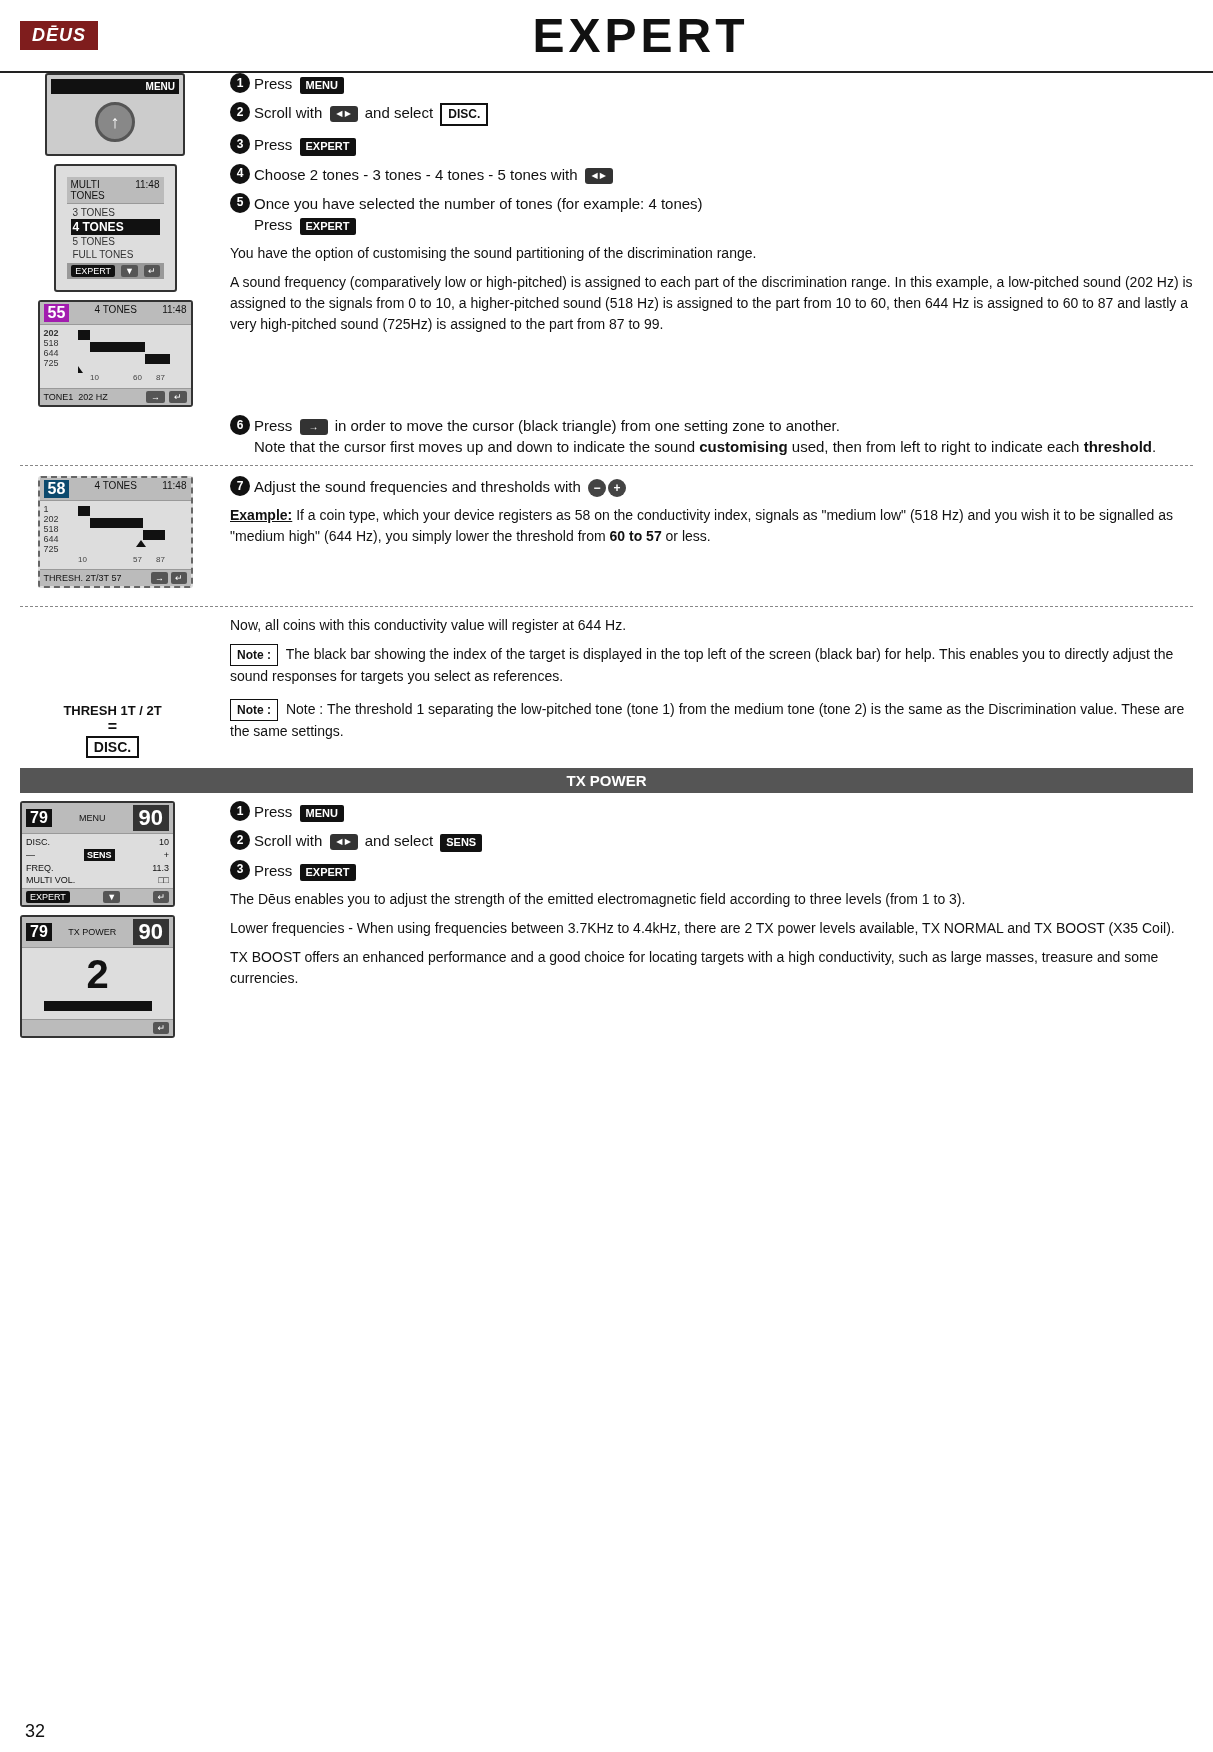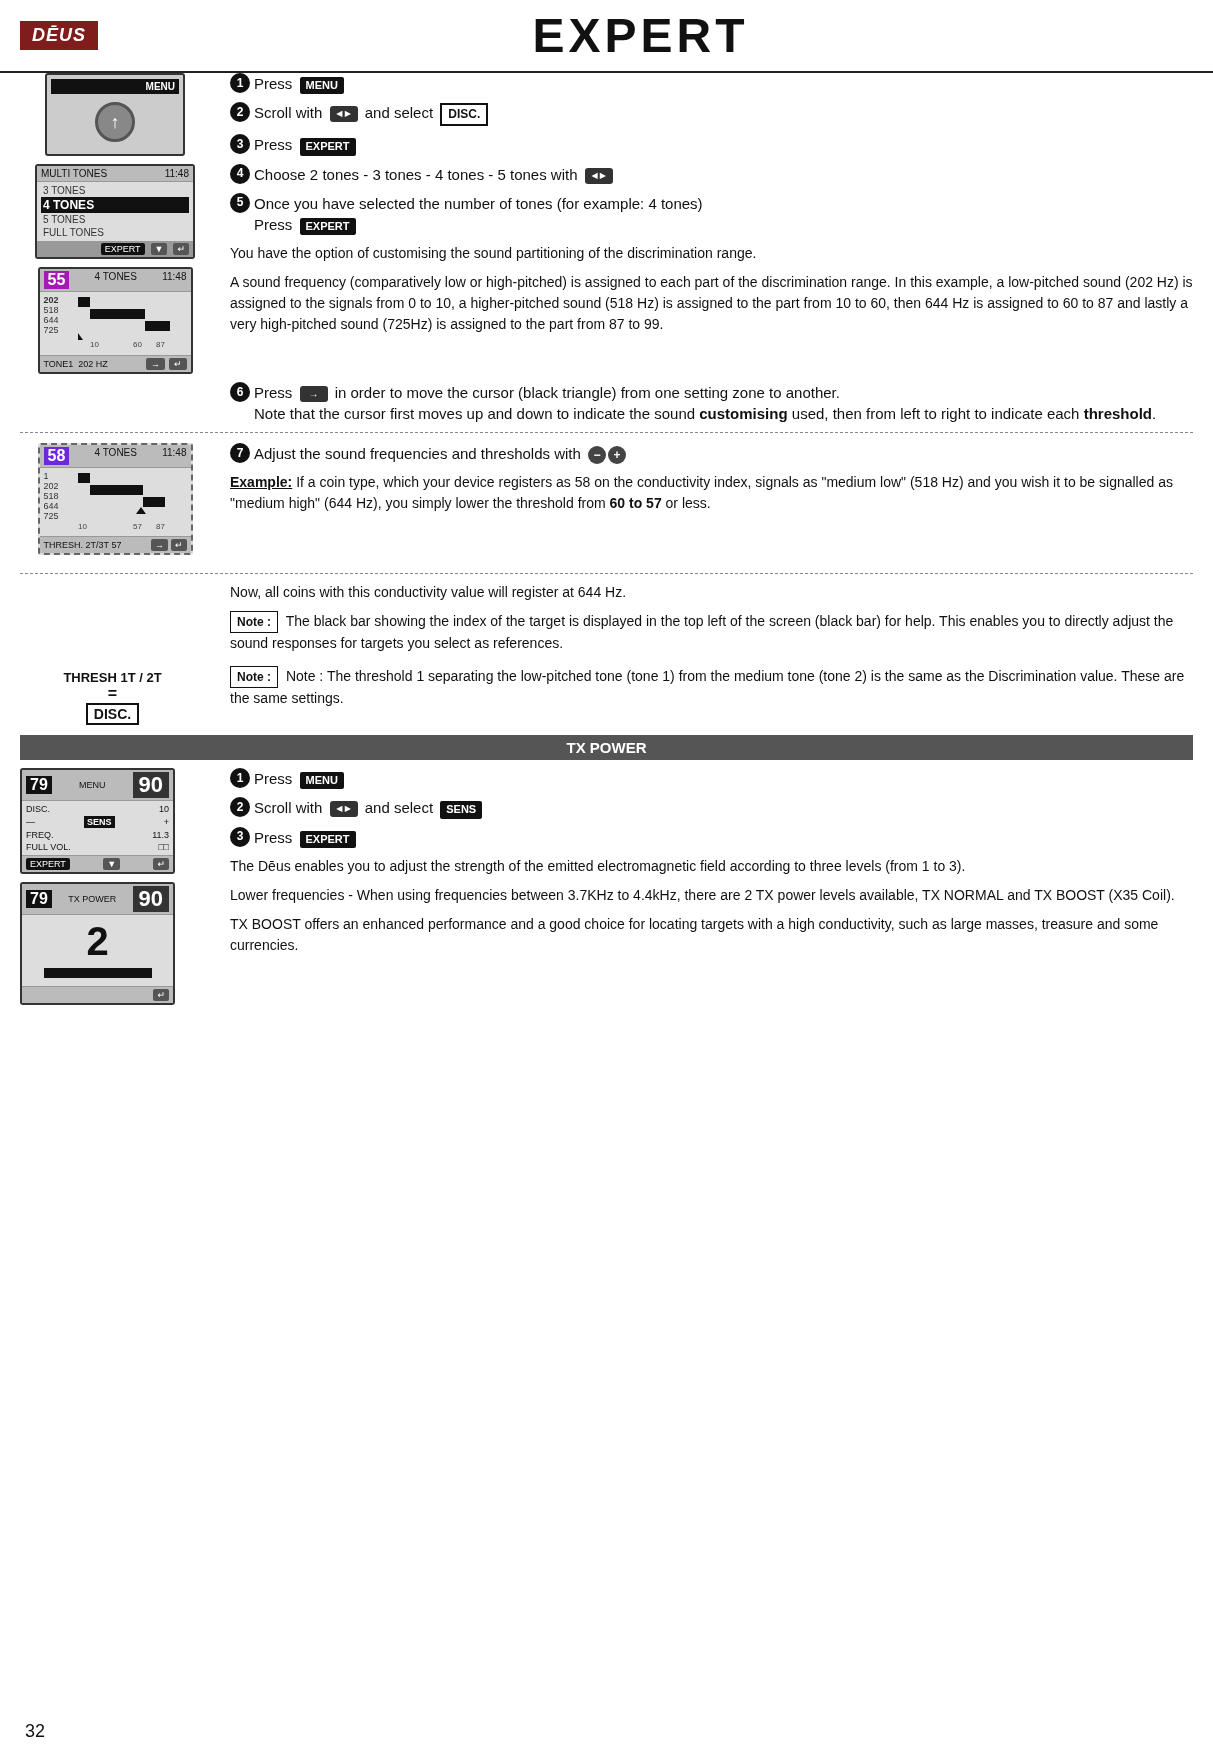"MULTI TONES" .tones-screen { padding: 0 -> 11px; width: 160px -> 123px }
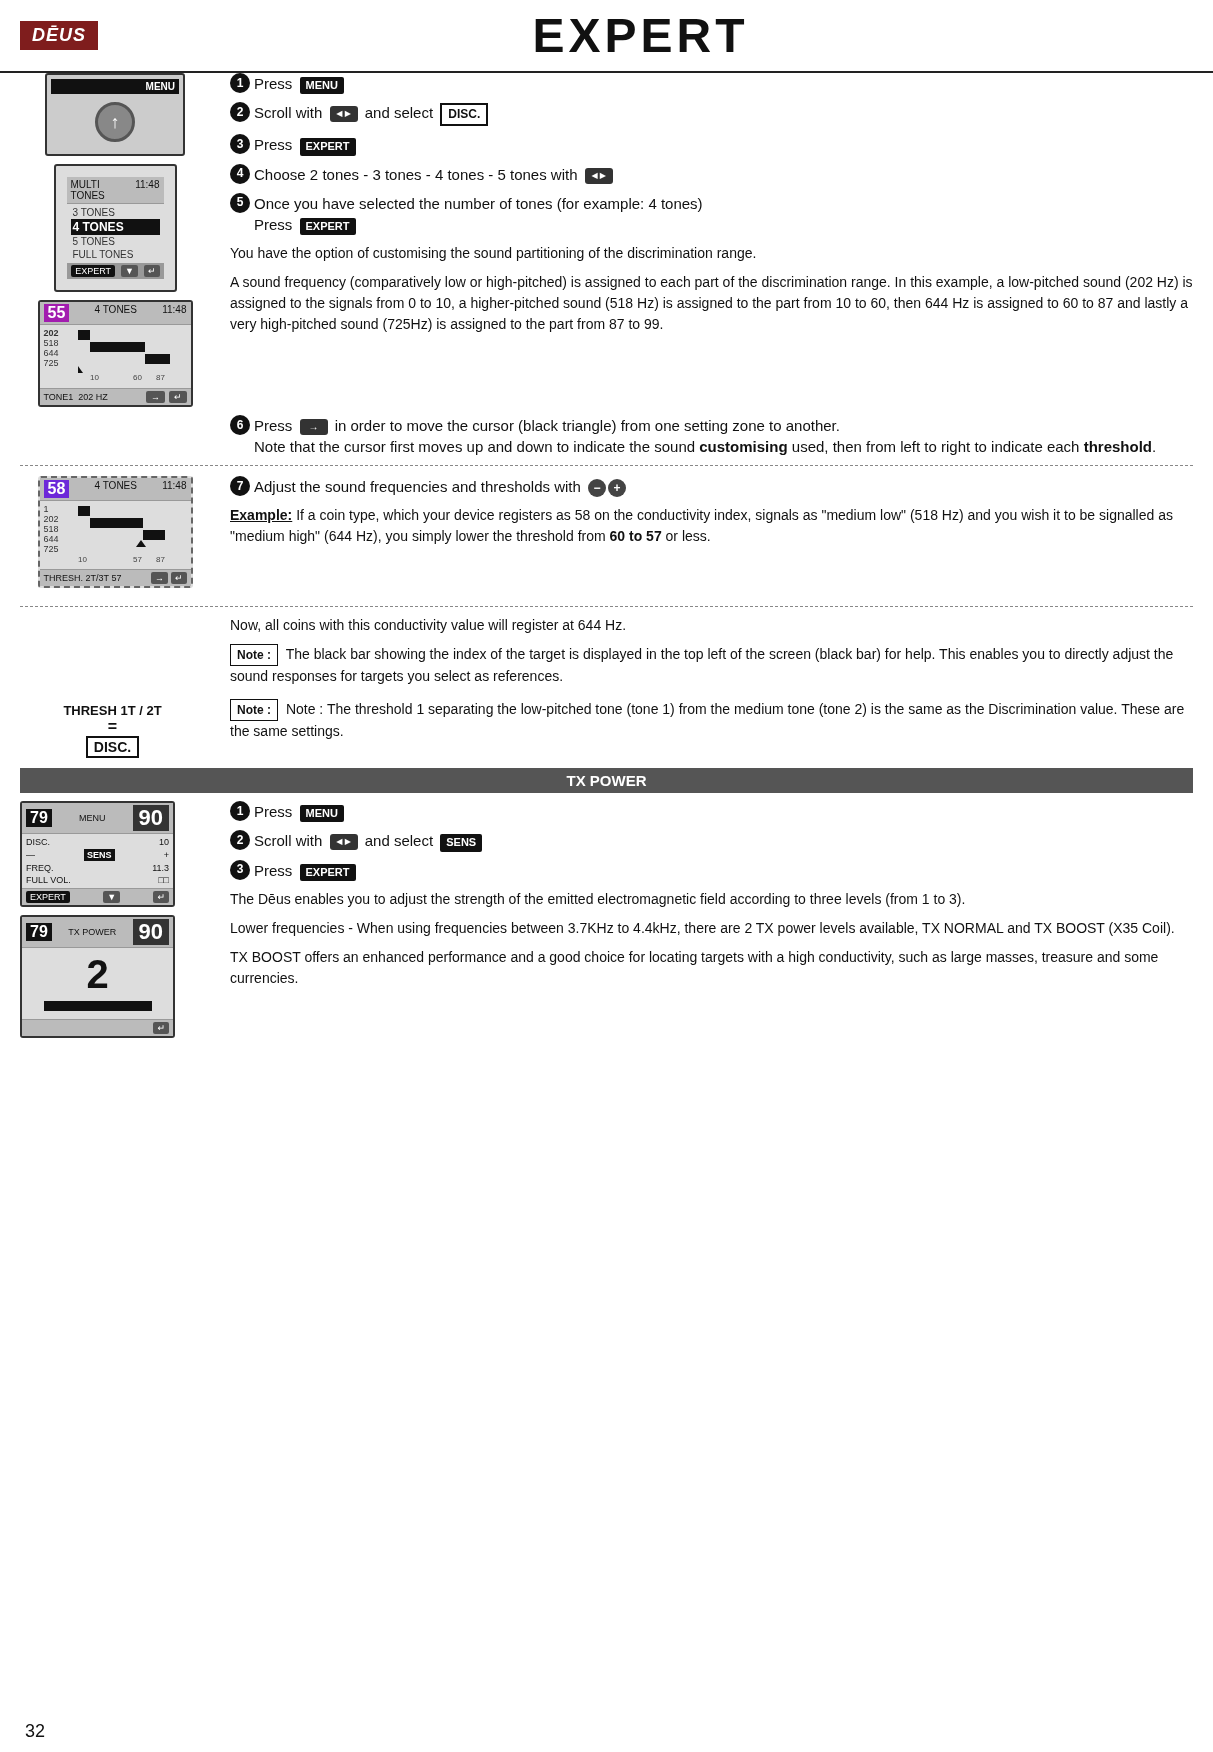"58" .ts2-header .ts2-number { background: #6d28d9 -> #0c4a6e }
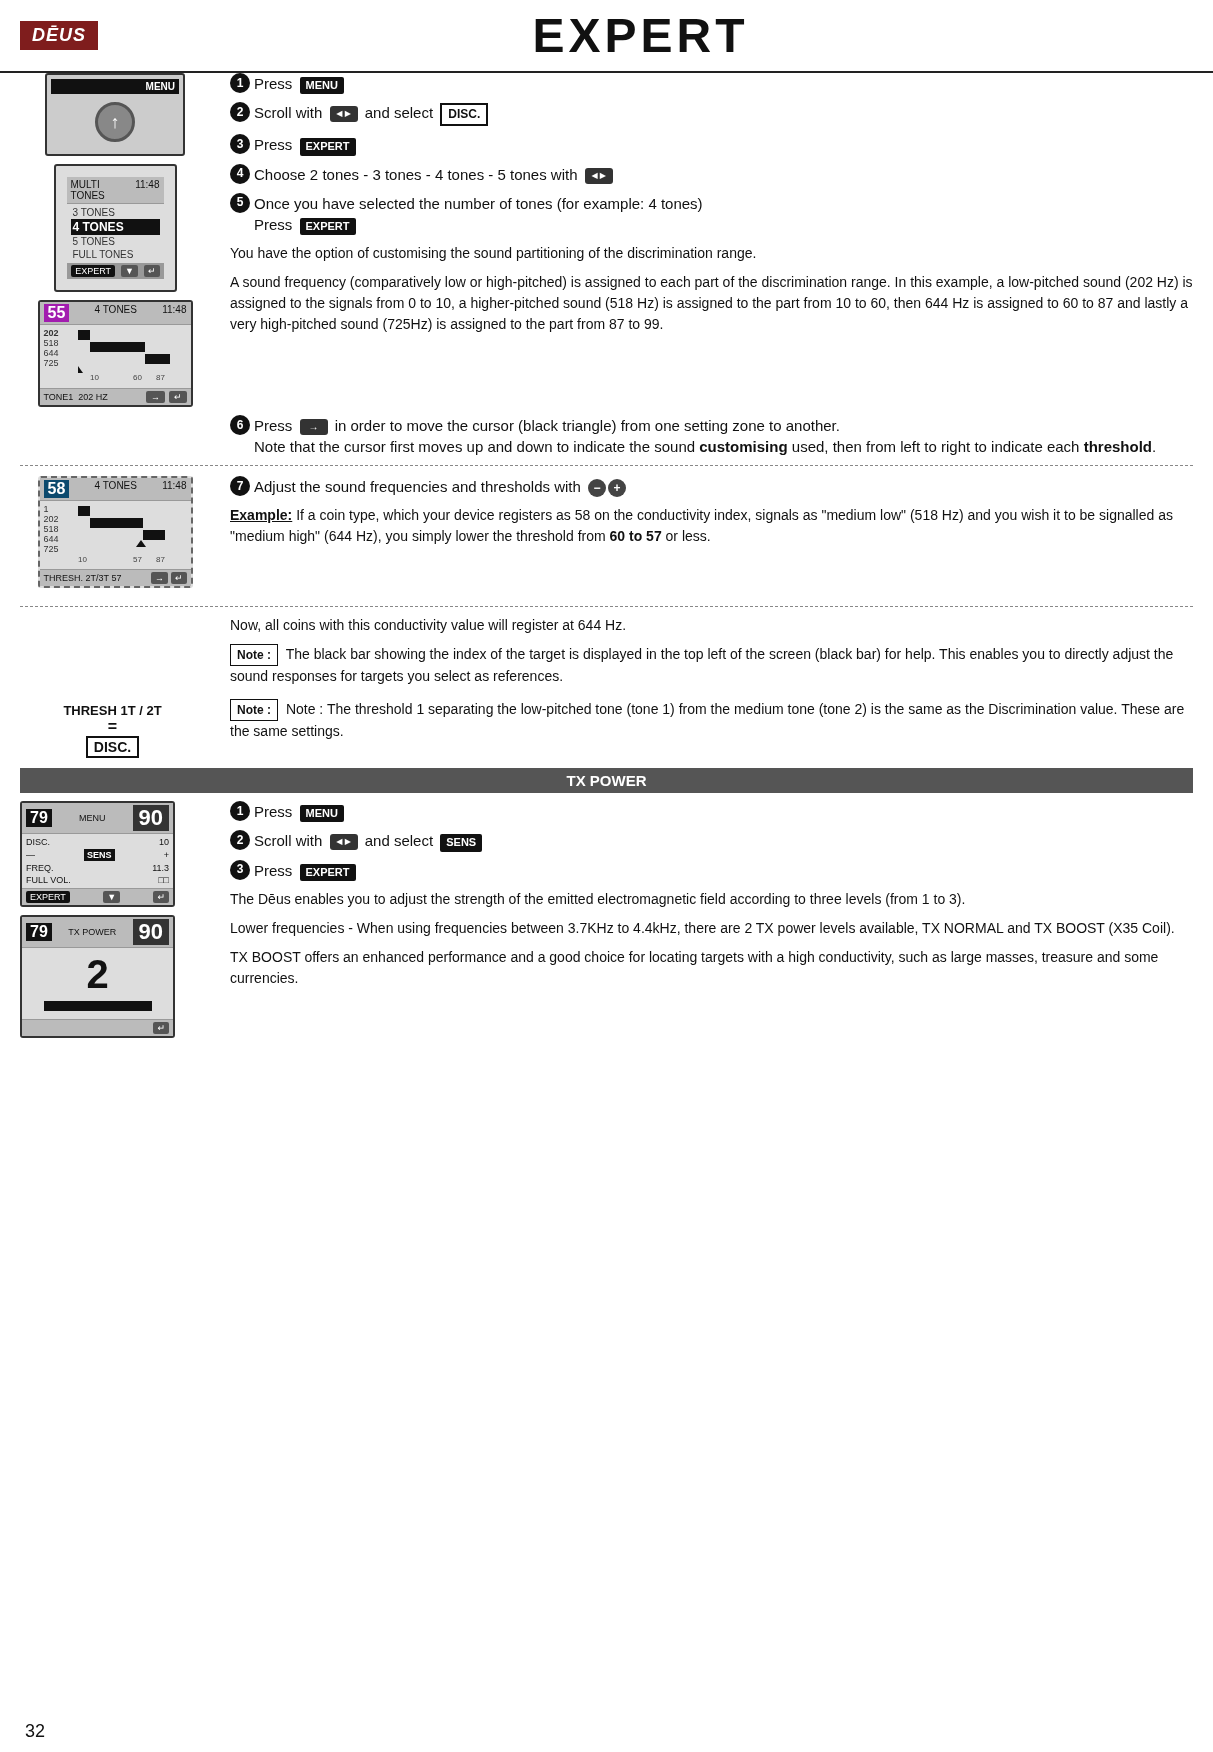"FULL VOL." span { text: FULL -> MULTI }
